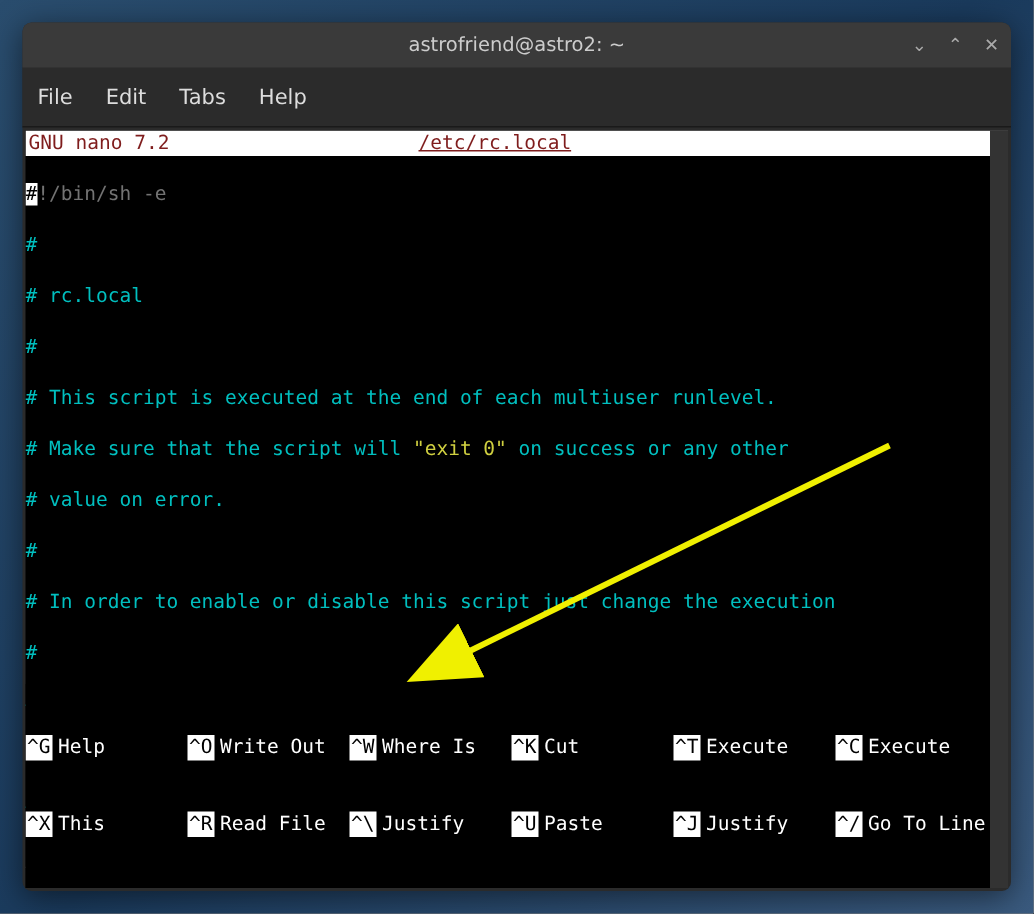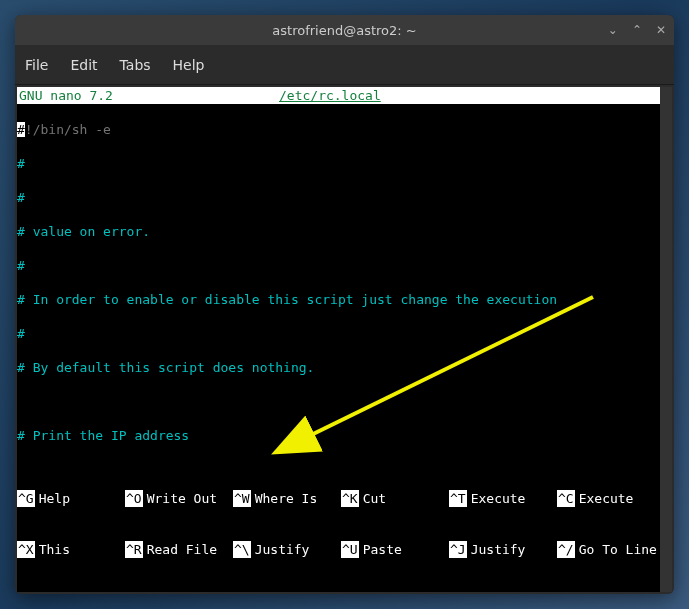"GNU nano 7.2" .nano-header { color: #15803d -> #7f1d1d }
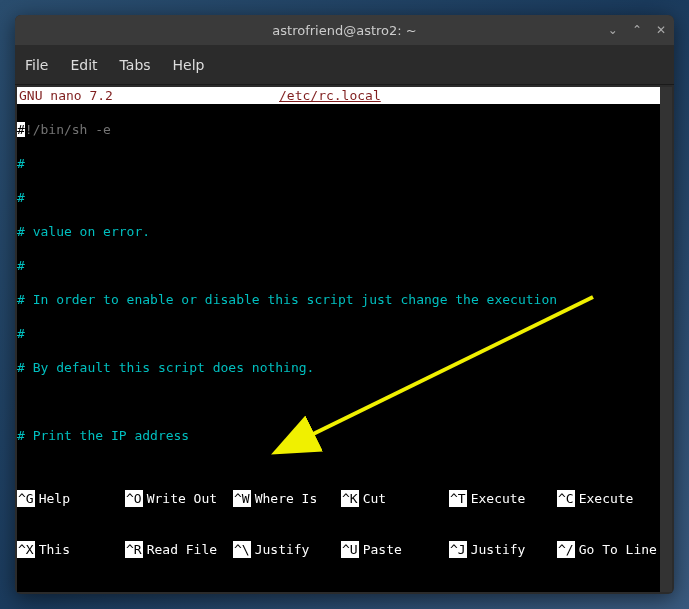"# rc.local" div.line { html: none -> <div># rc.local</div> }
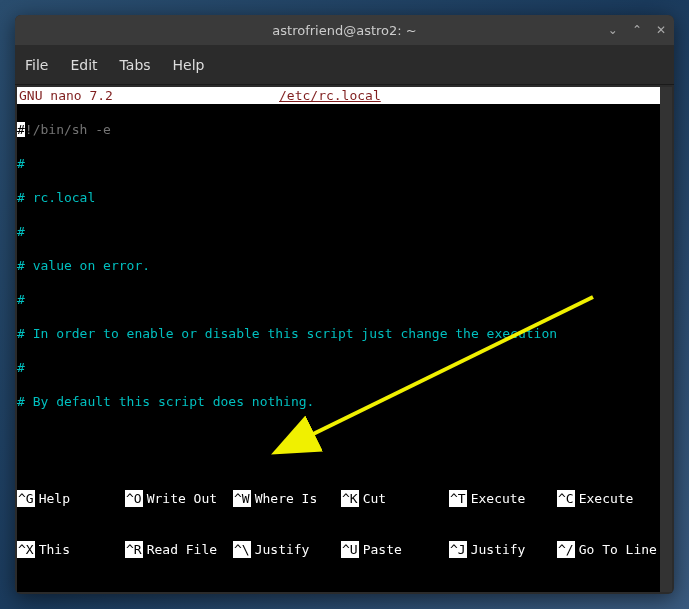"# This script is executed" div.line { html: none -> <div># This script is executed at the end of each multiuser runlevel.</div> }
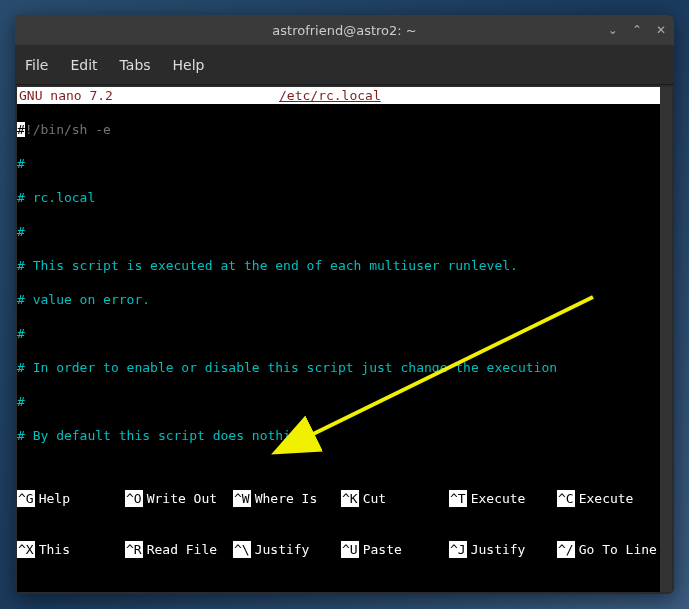"# Make sure that the" div.line { html: none -> <div><span># Make sure that the script will </span><span>"exit 0"</span><span> on success or any other</span></div> }
